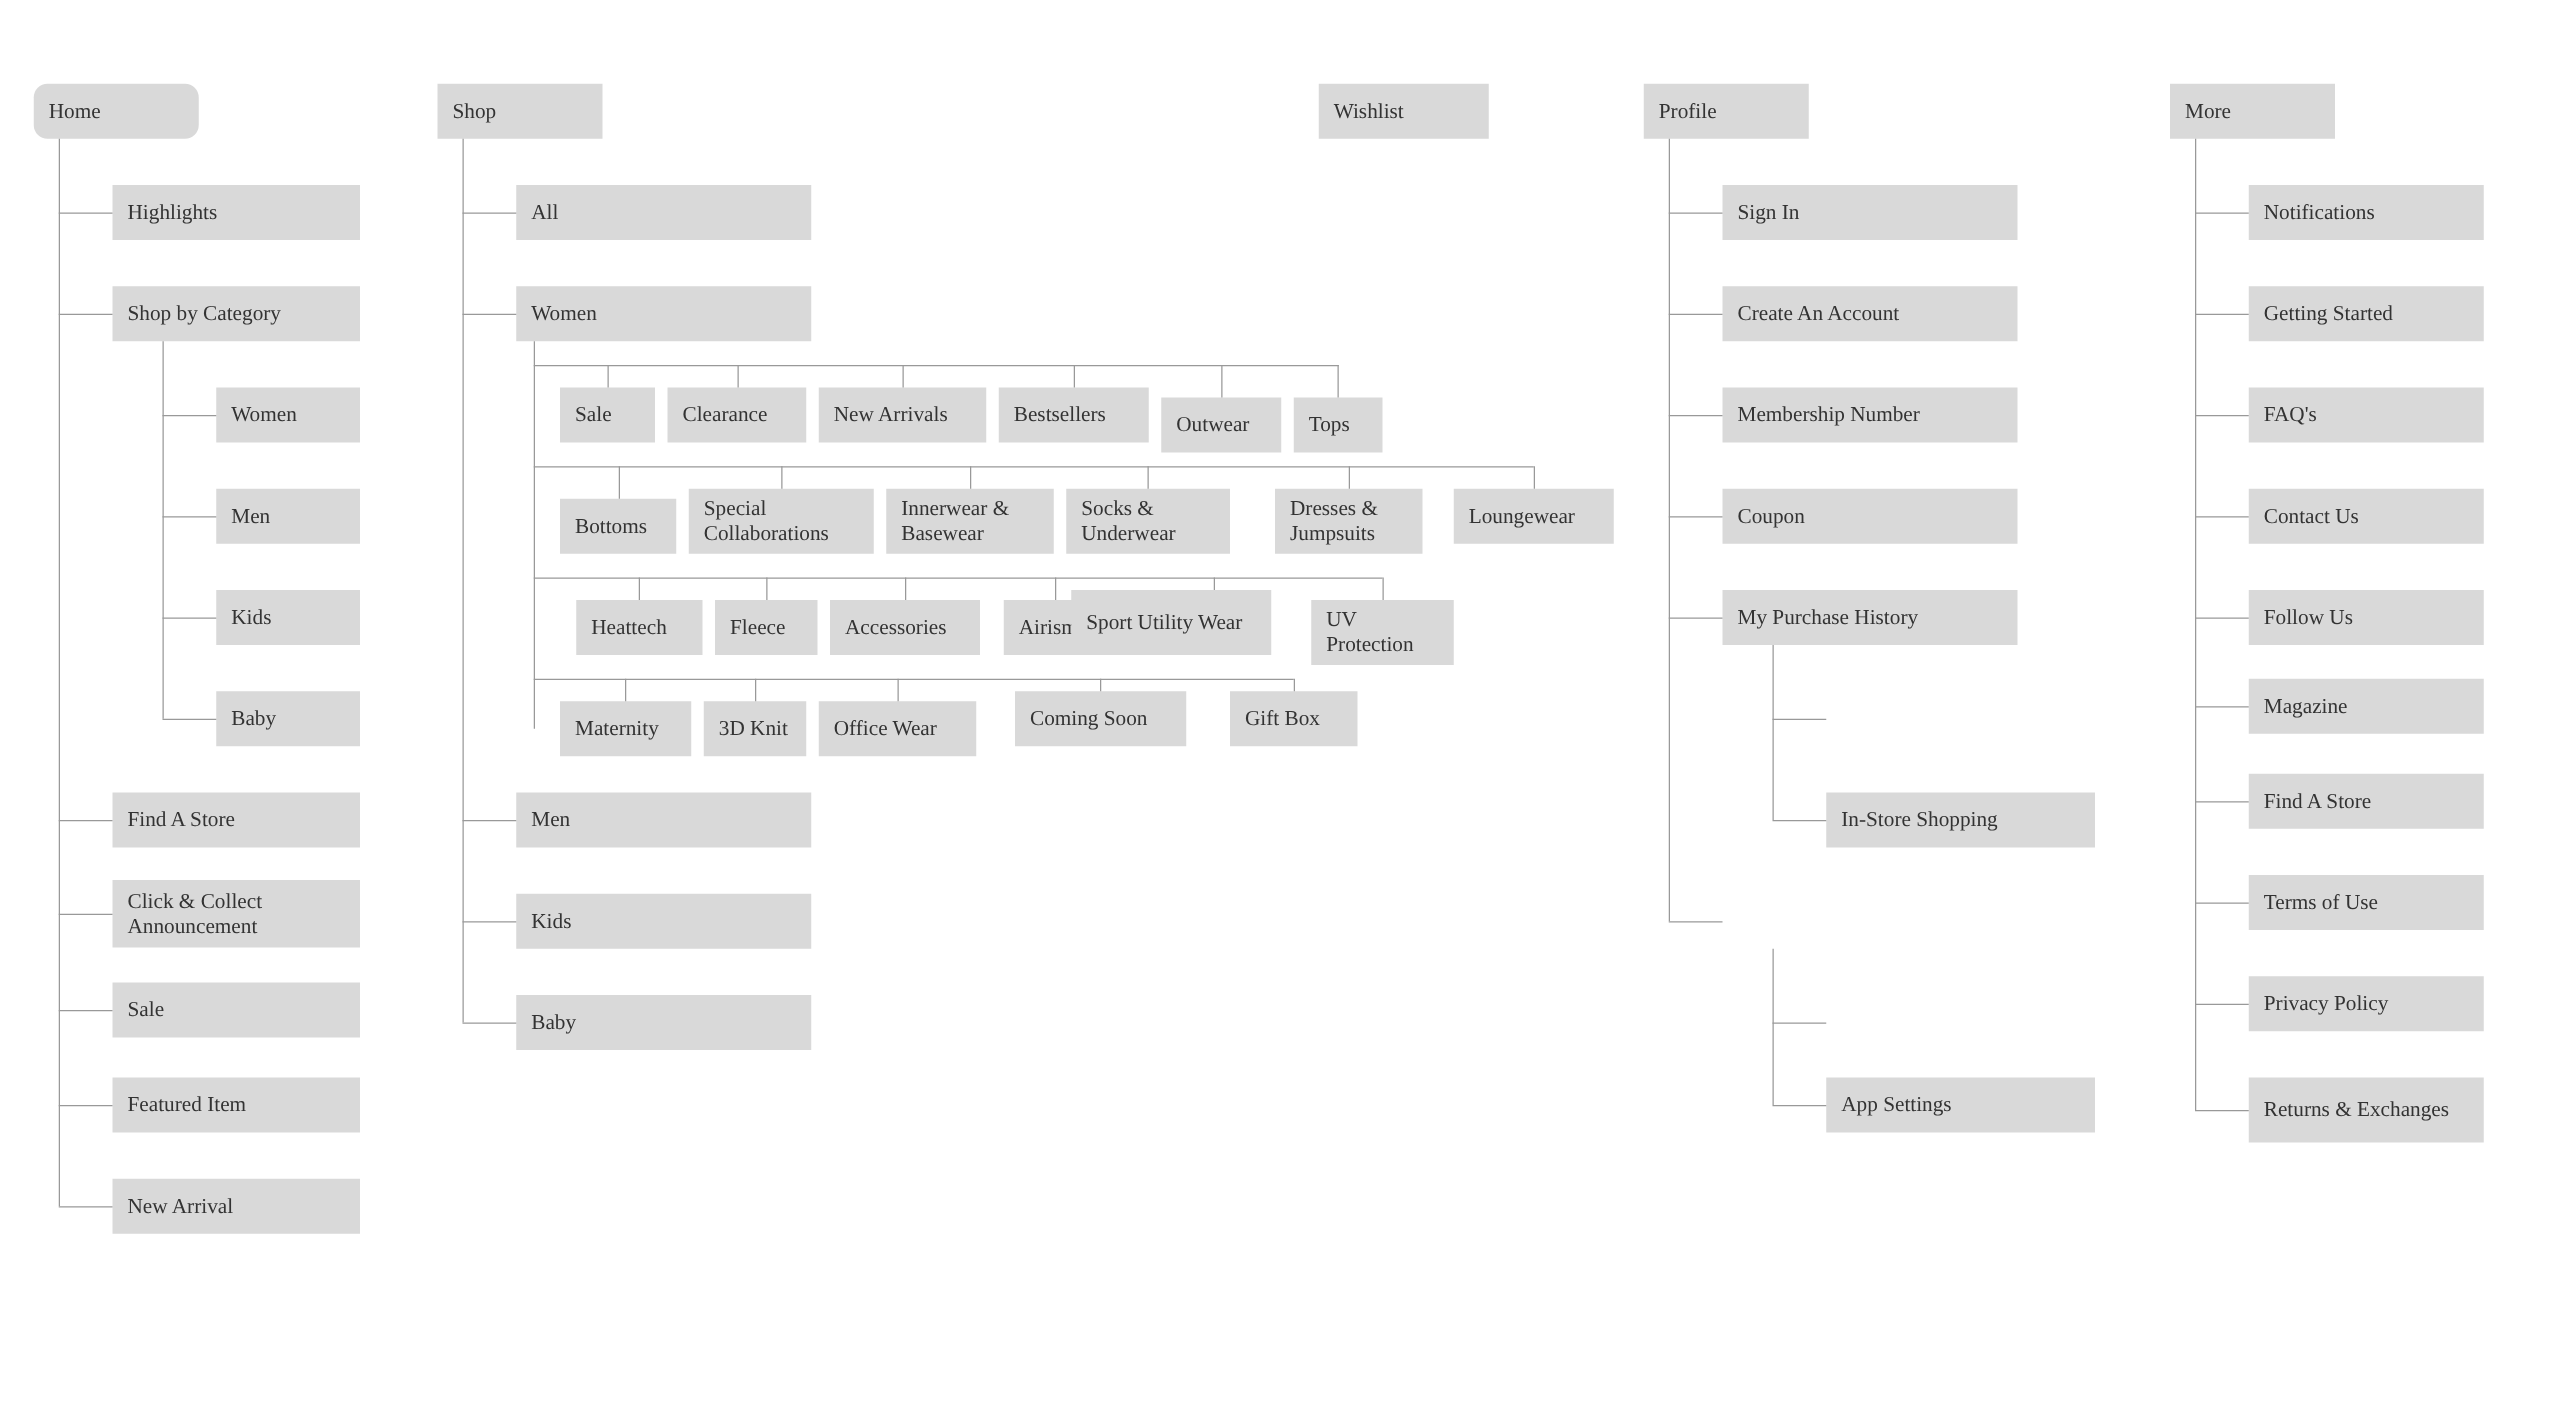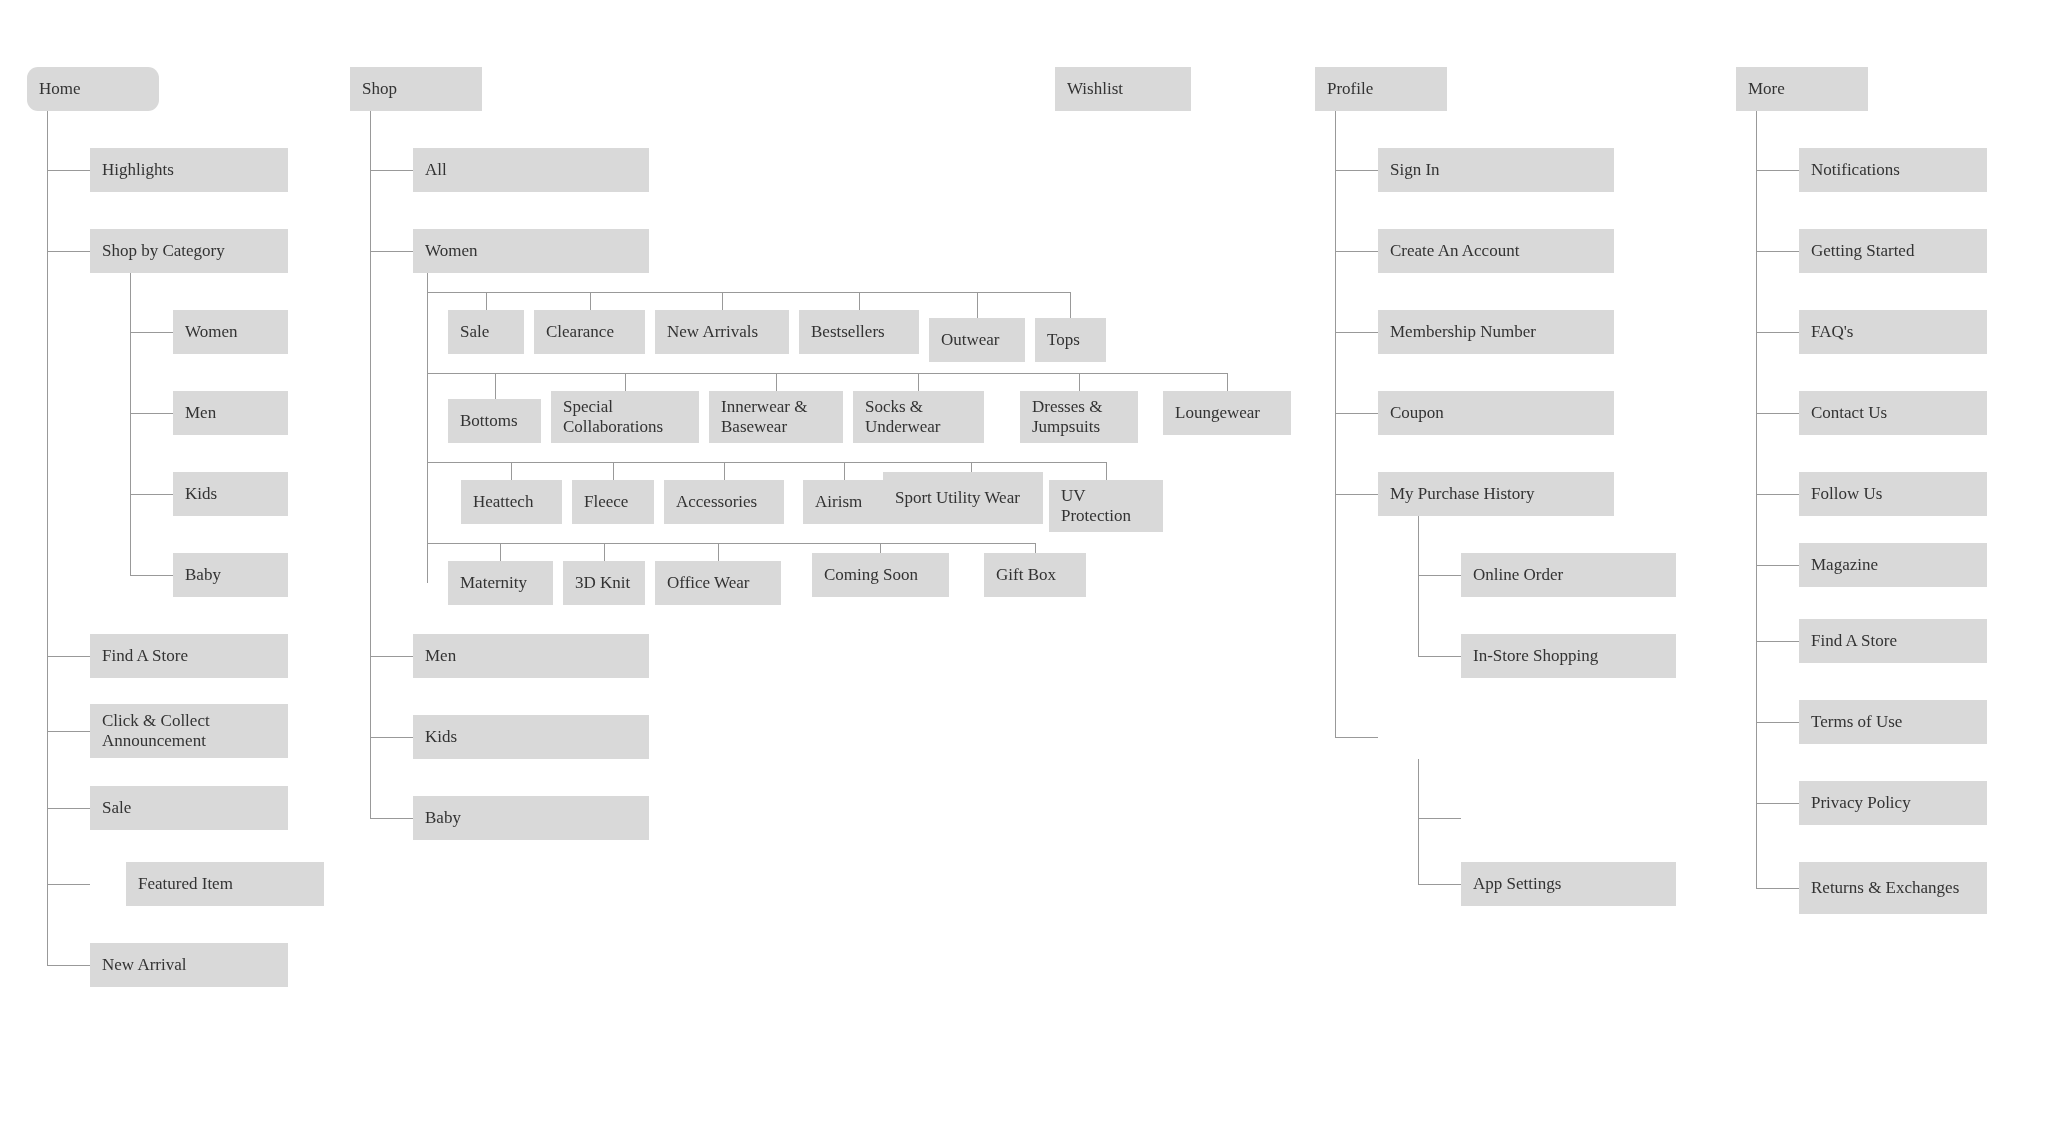"Sport Utility Wear" div.node { left: 883px -> 857px }
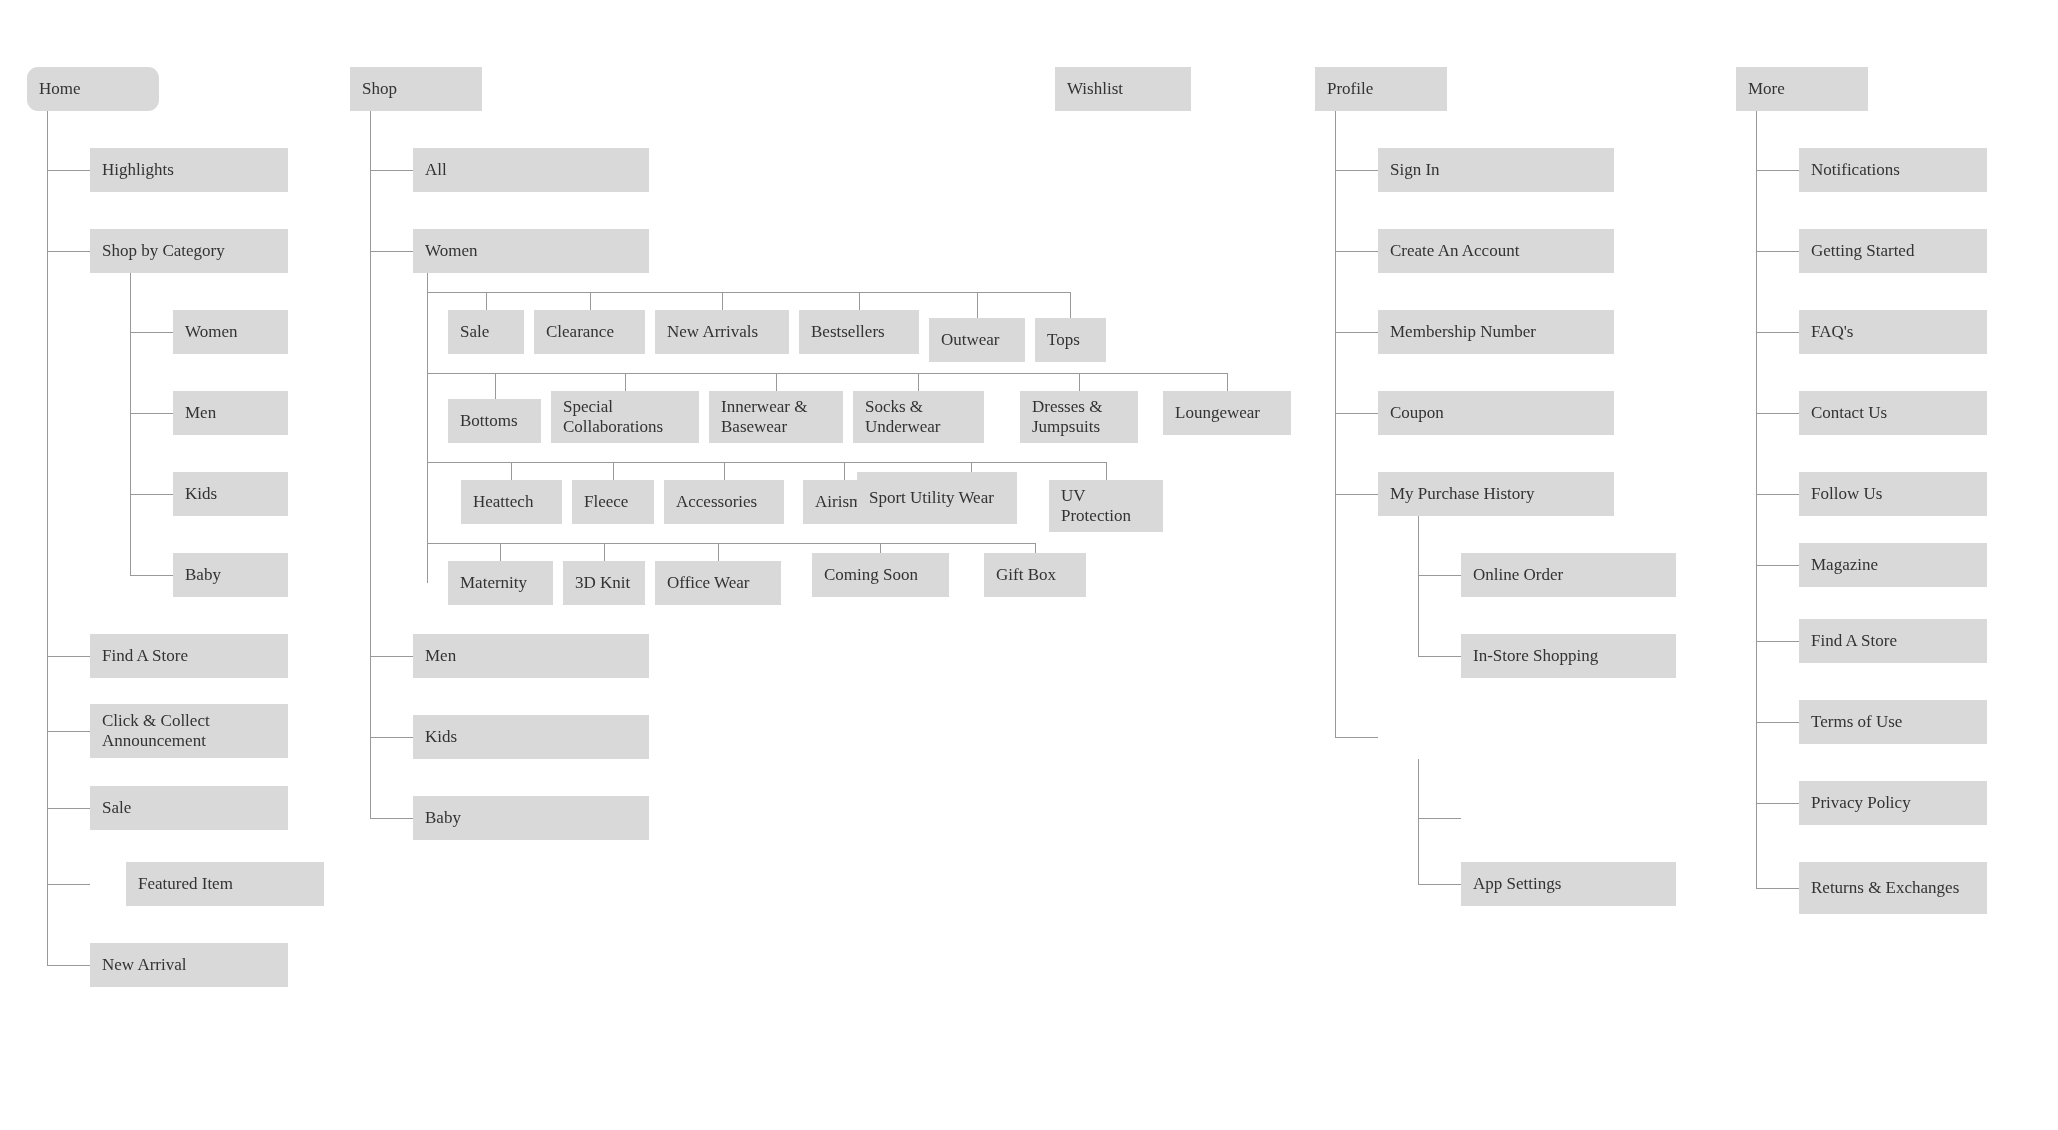"Online Order" div.node { html: <div>Online Order</div> -> none }
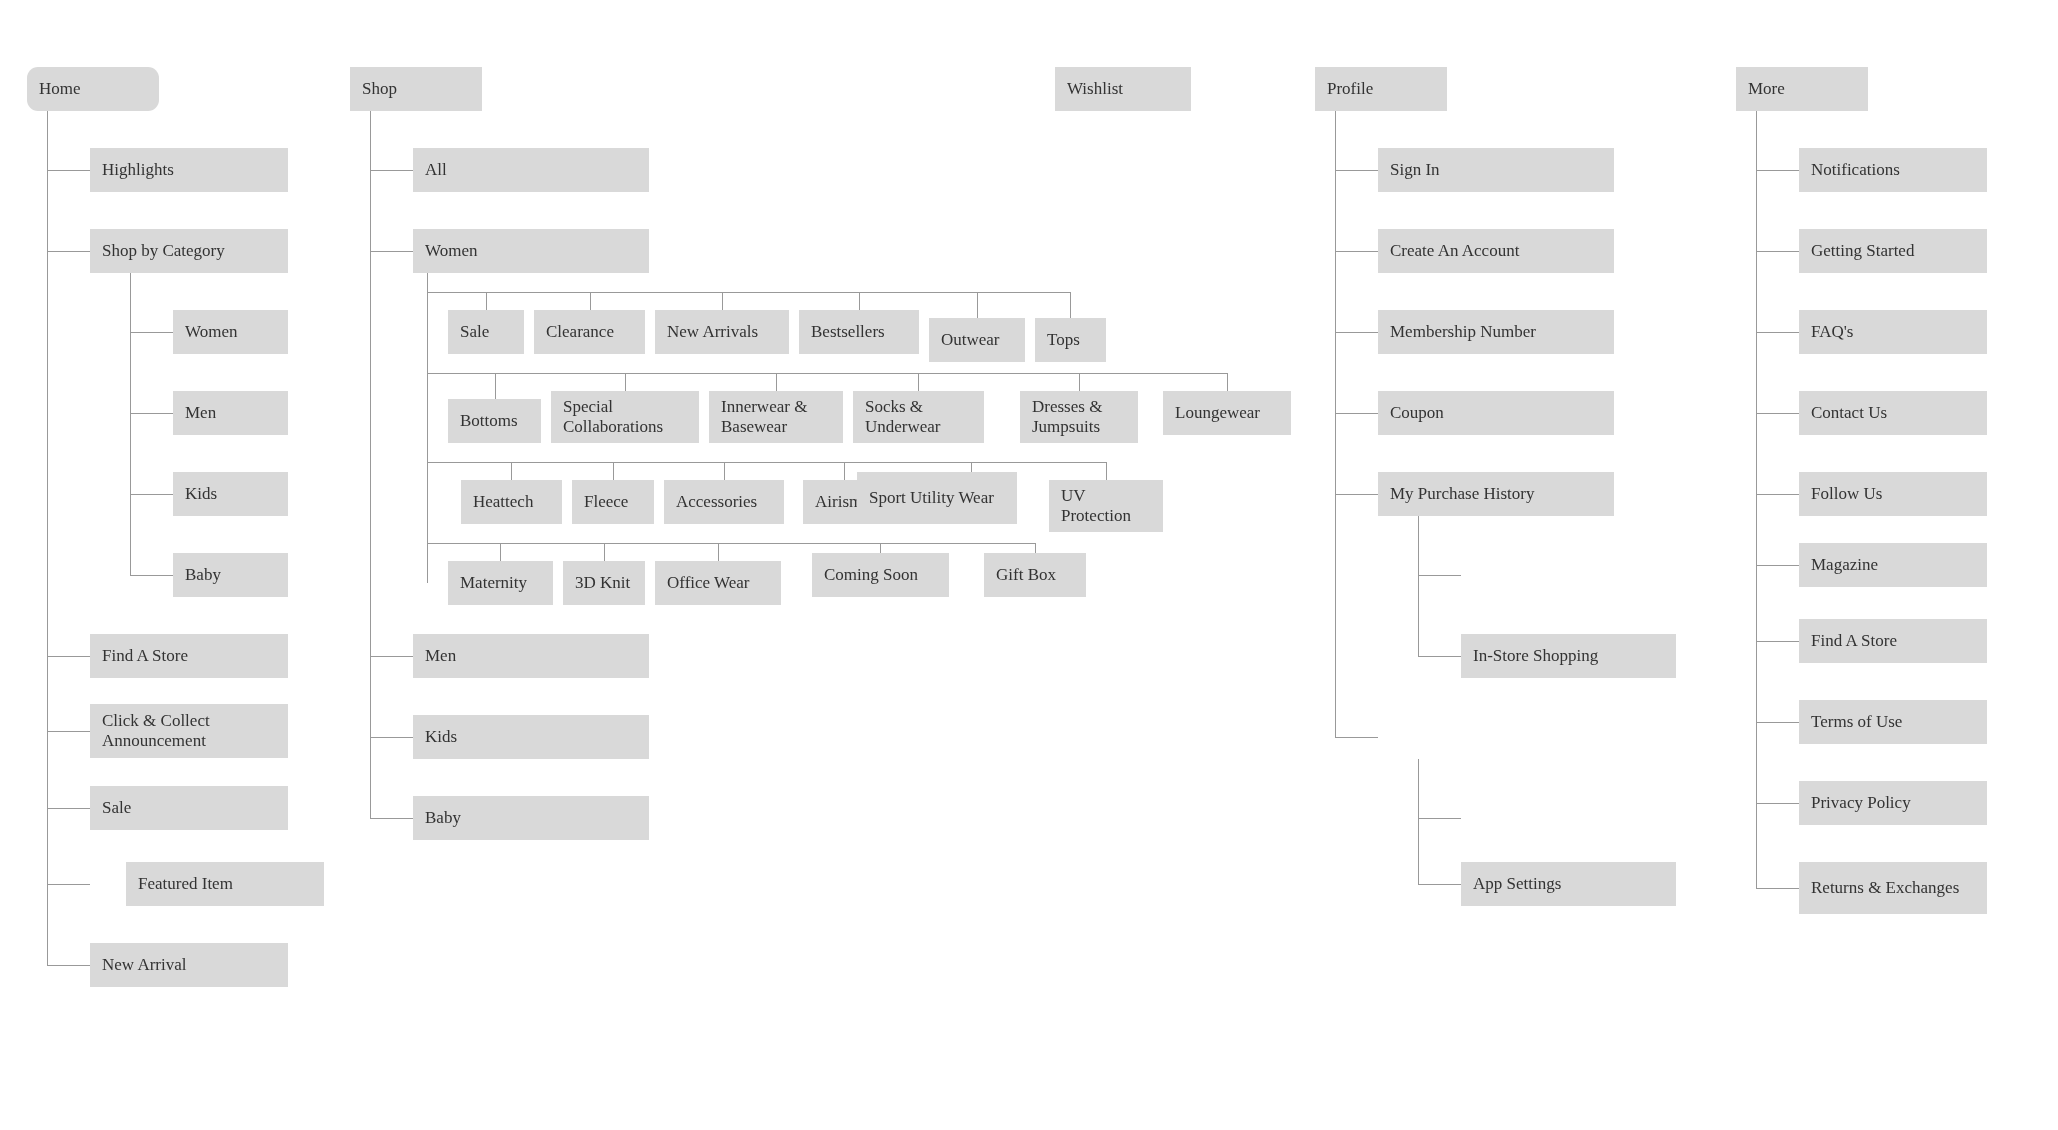"Featured Item" div.node { margin-left: 36px -> none }
